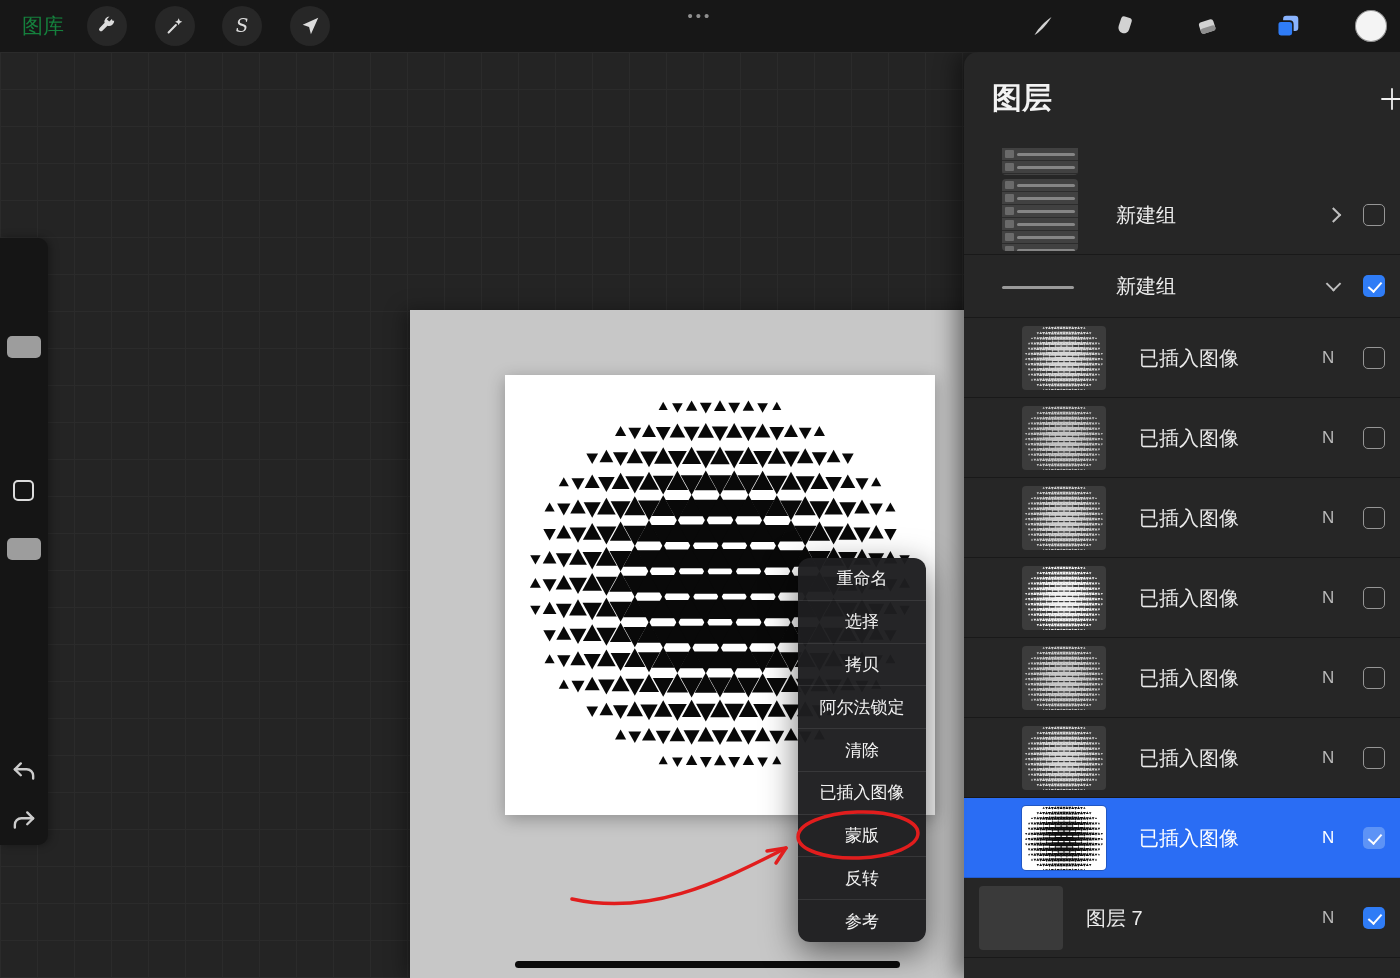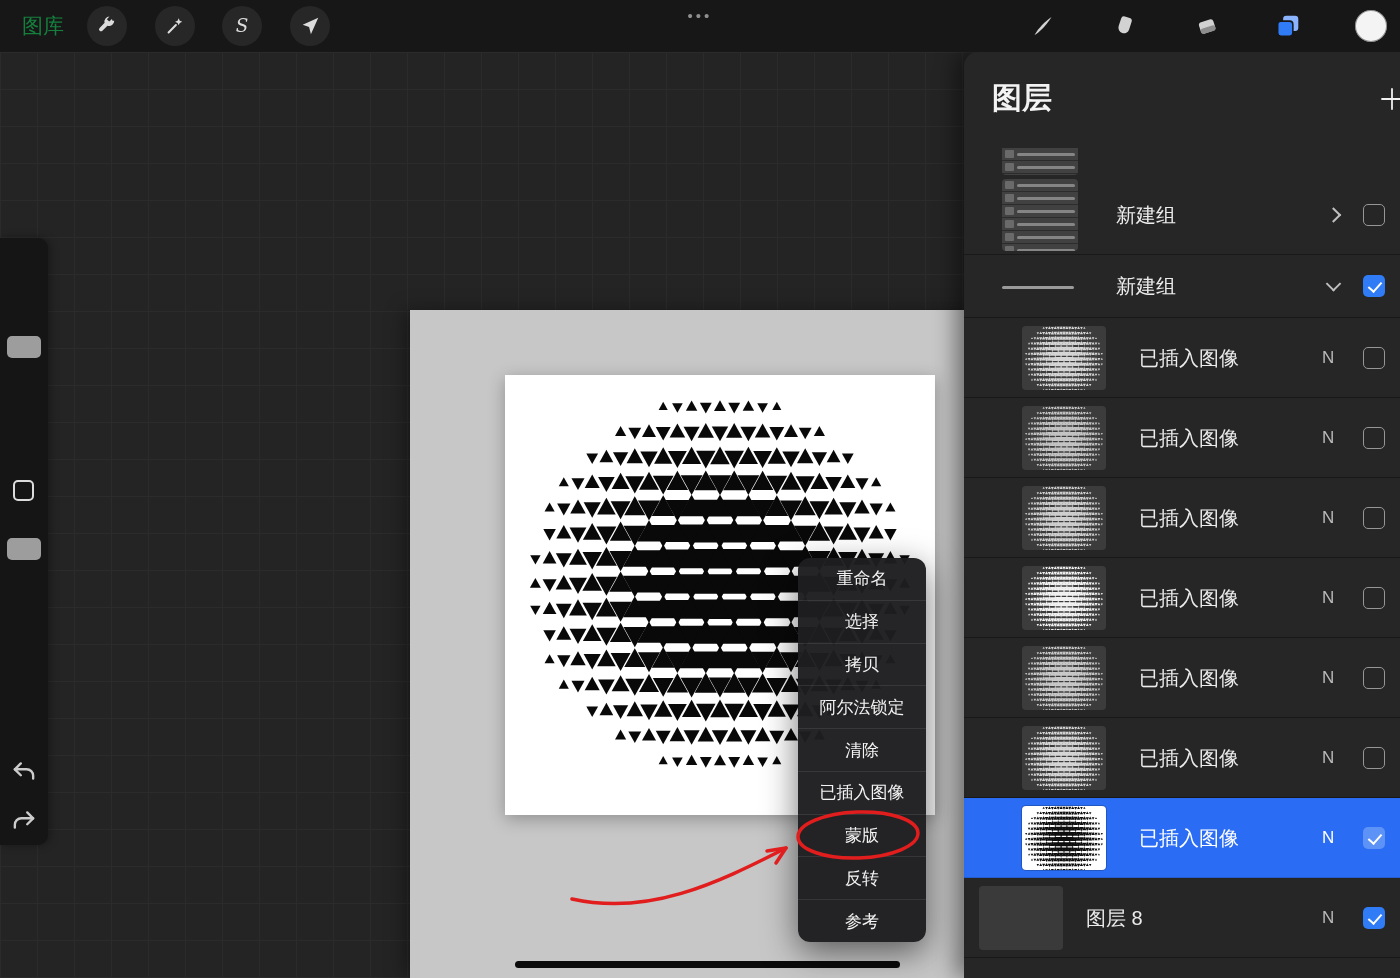"图层 8" div.lname { text: 8 -> 7 }
